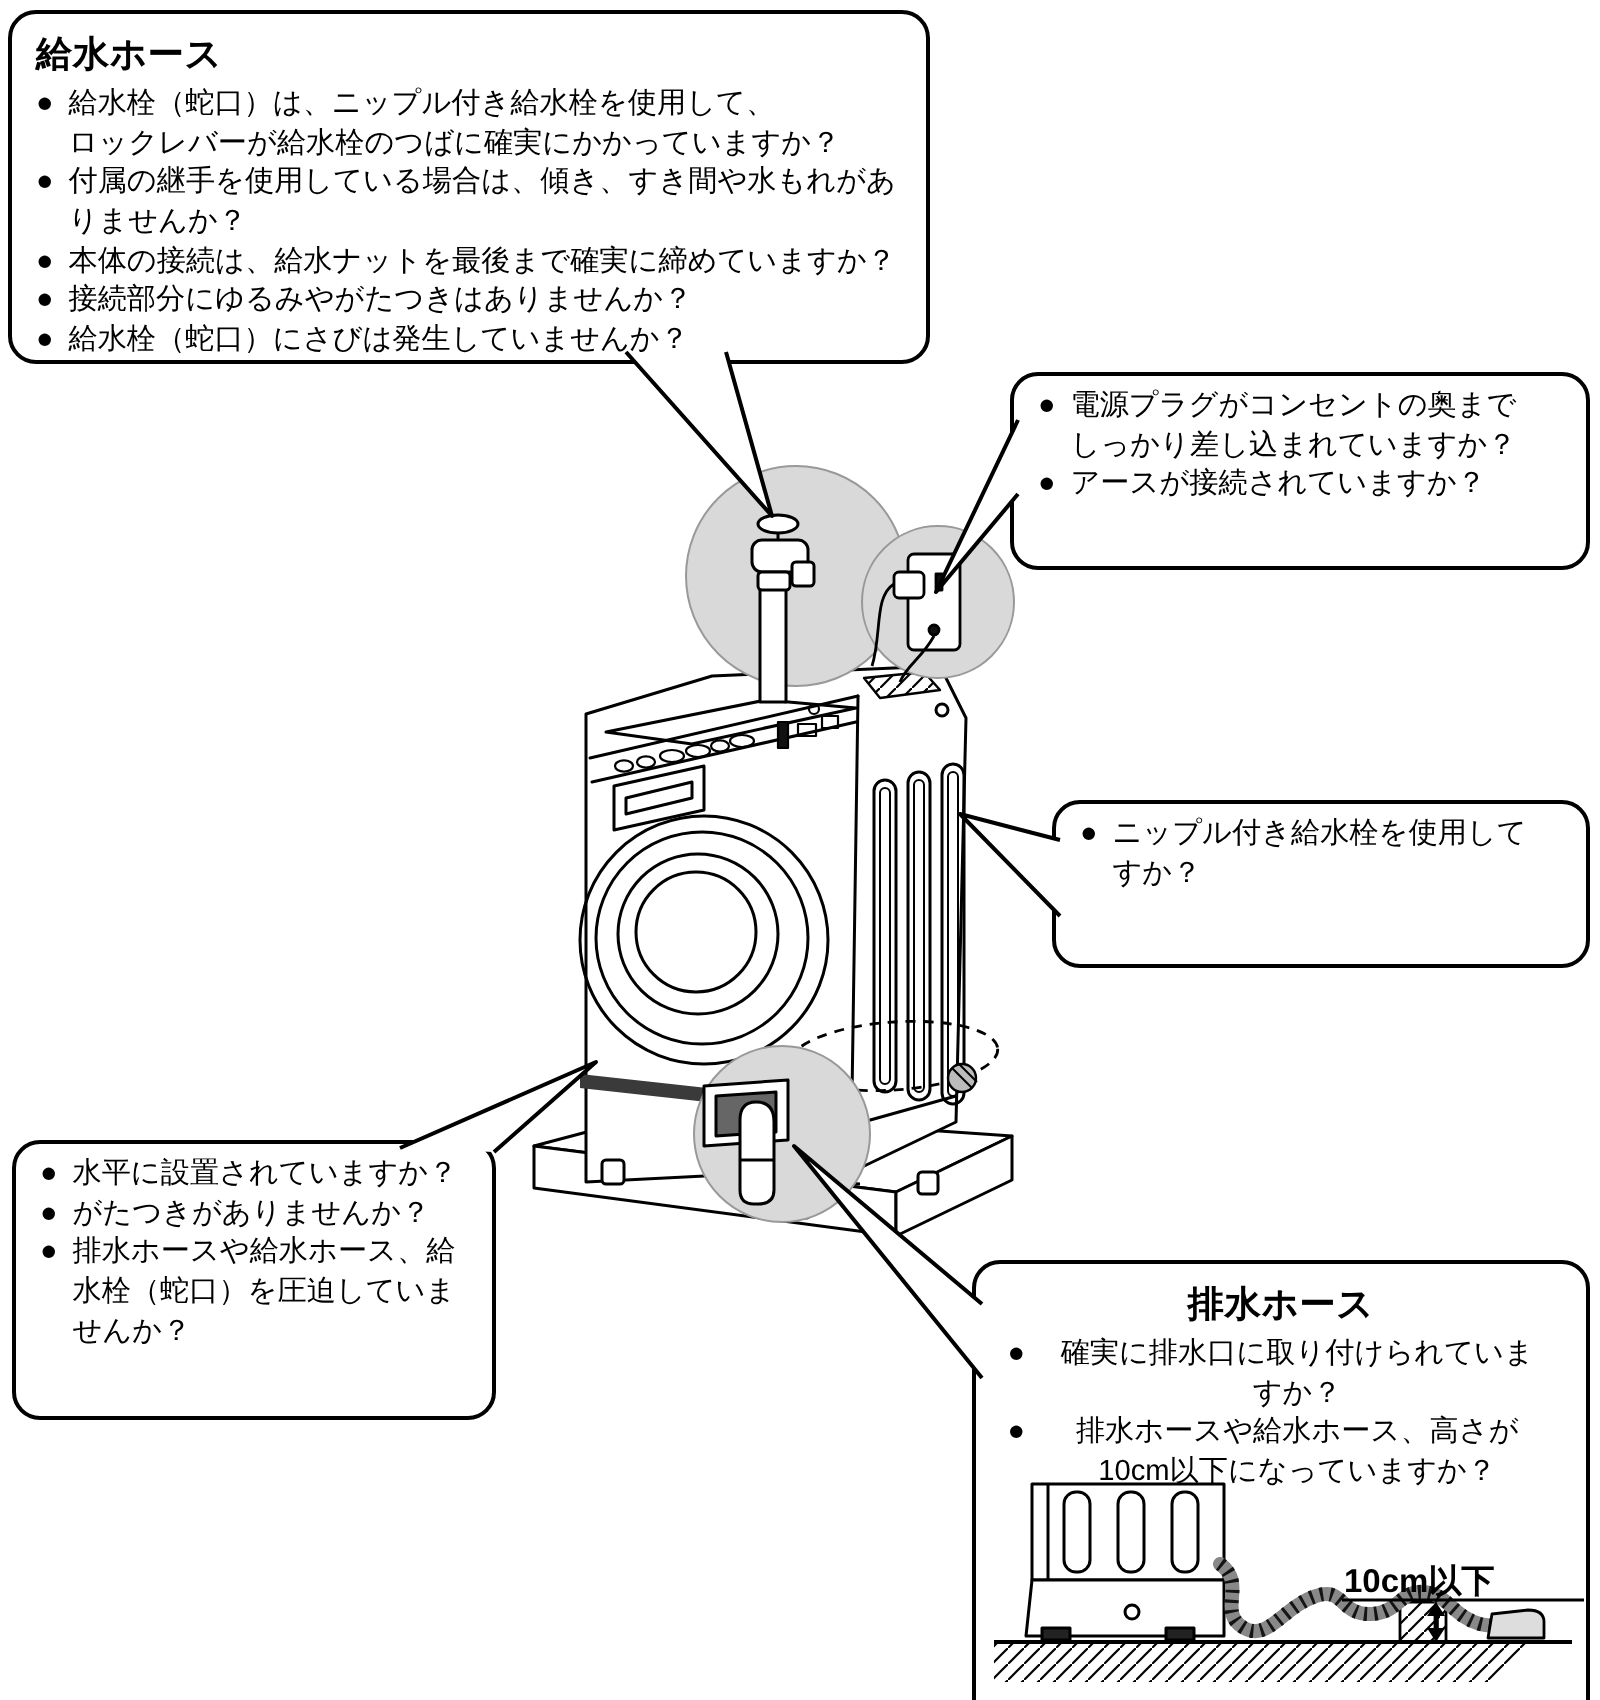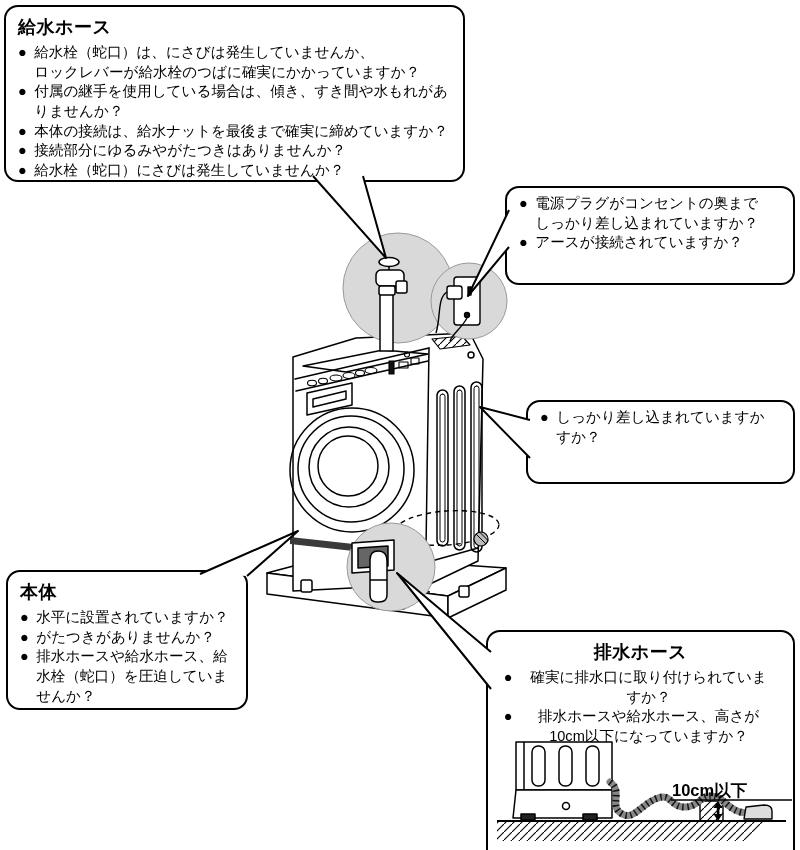"給水栓（蛇口）は、にさびは発生していませんか、" span.txt { text: にさびは発生していませんか -> ニップル付き給水栓を使用して }
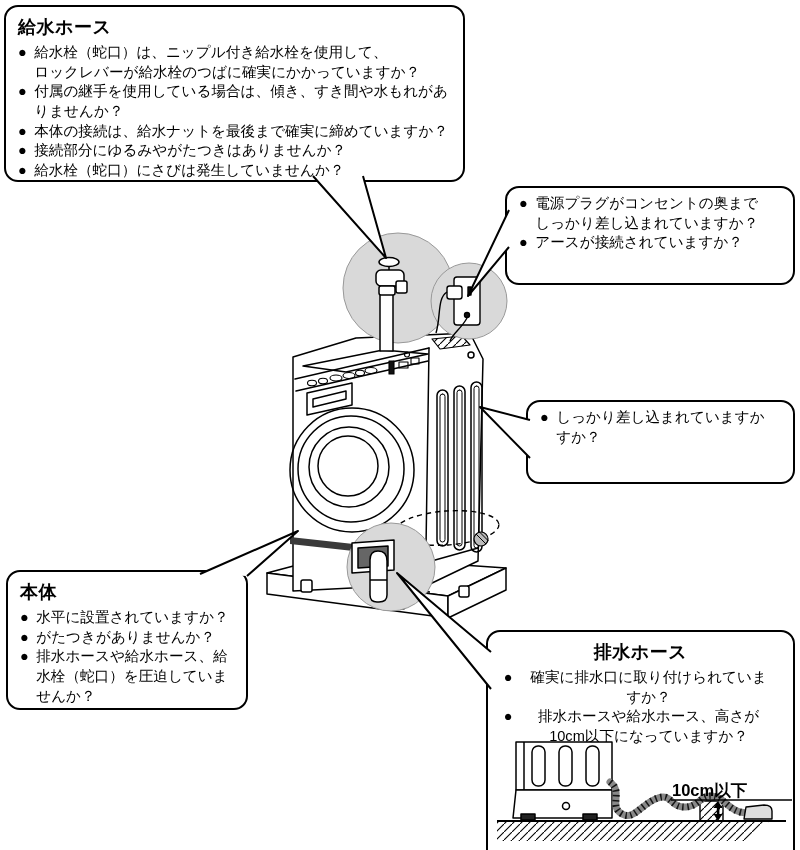"しっかり差し込まれていますか" span.txt { text: しっかり差し込まれていますか -> ニップル付き給水栓を使用して }
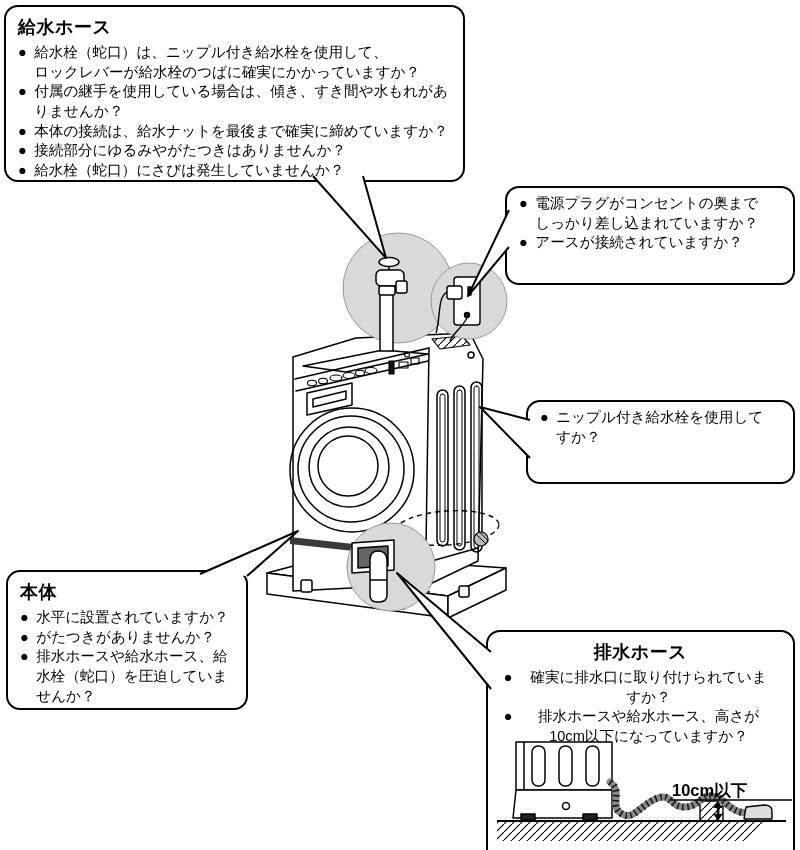"本体" h3 { html: <h3>本体</h3> -> none }
